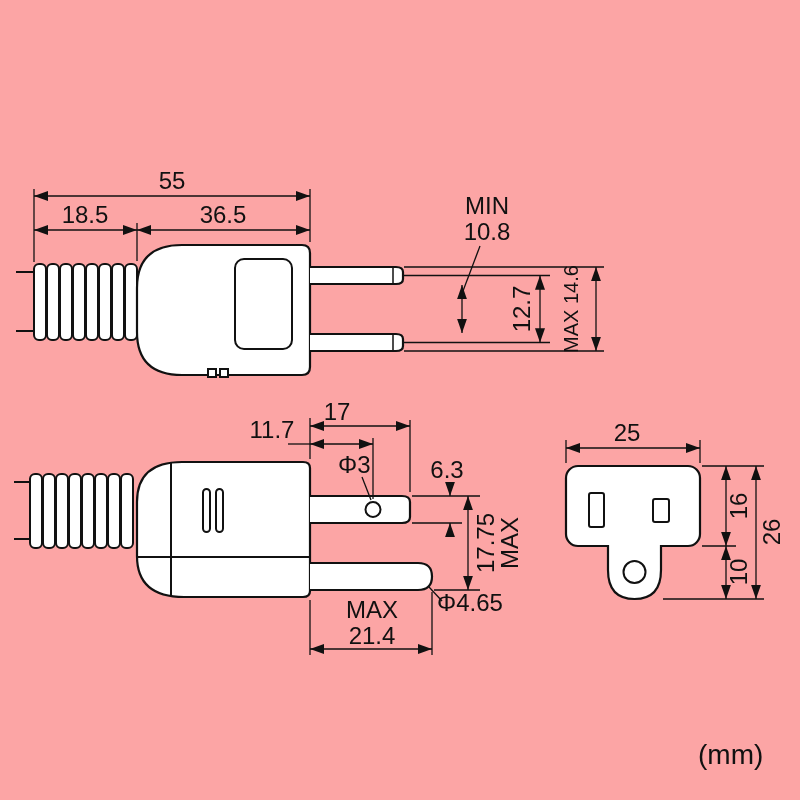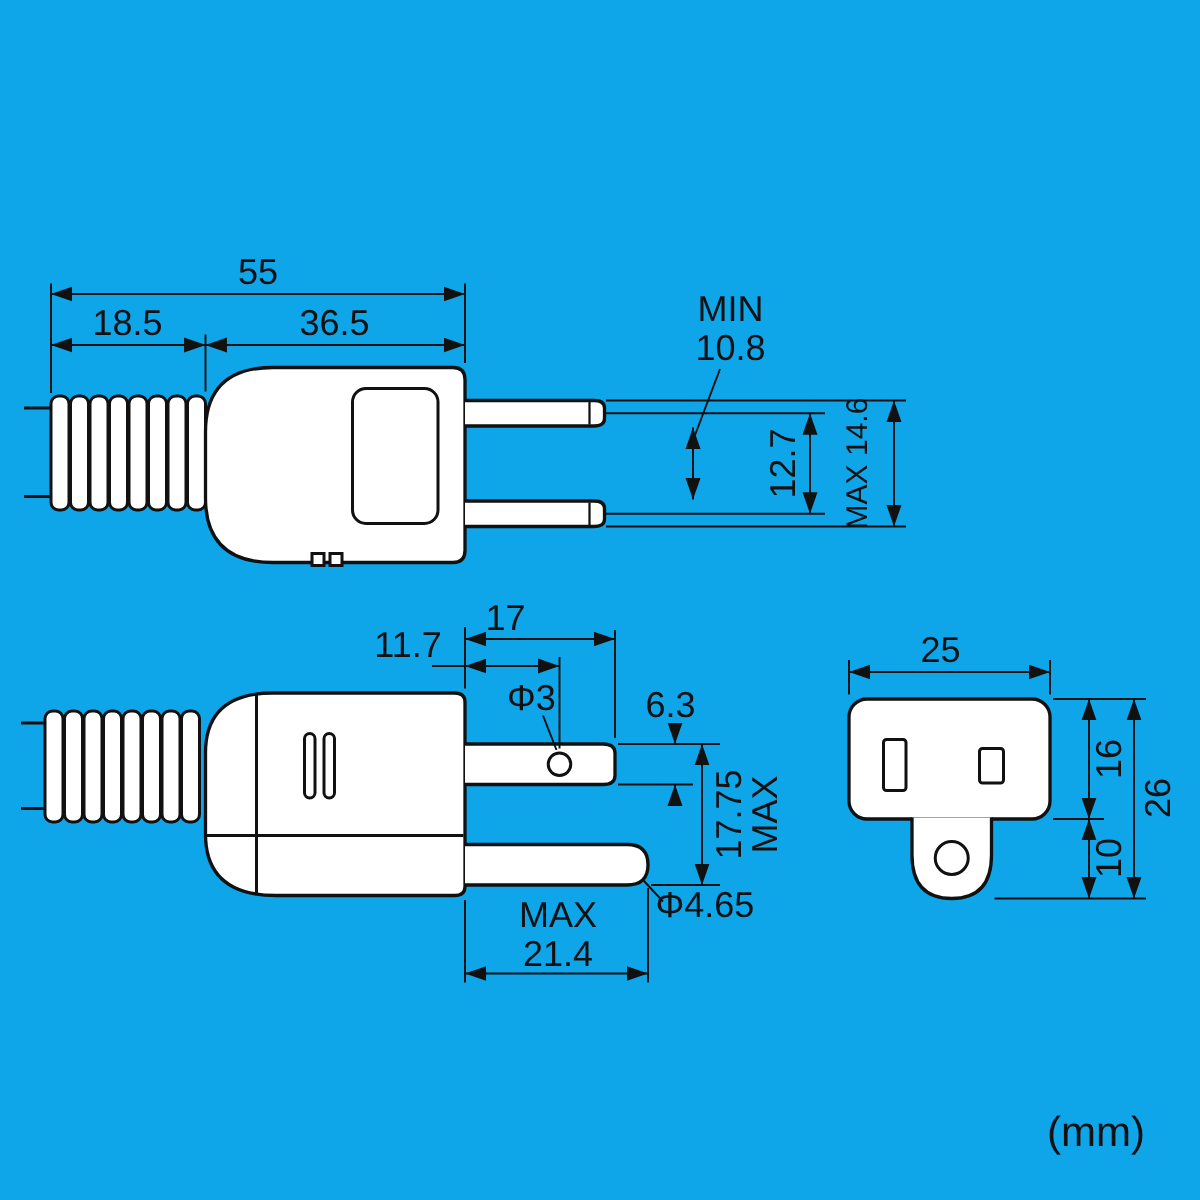"55" .stage { background: #0ea5e9 -> #fca5a5 }
